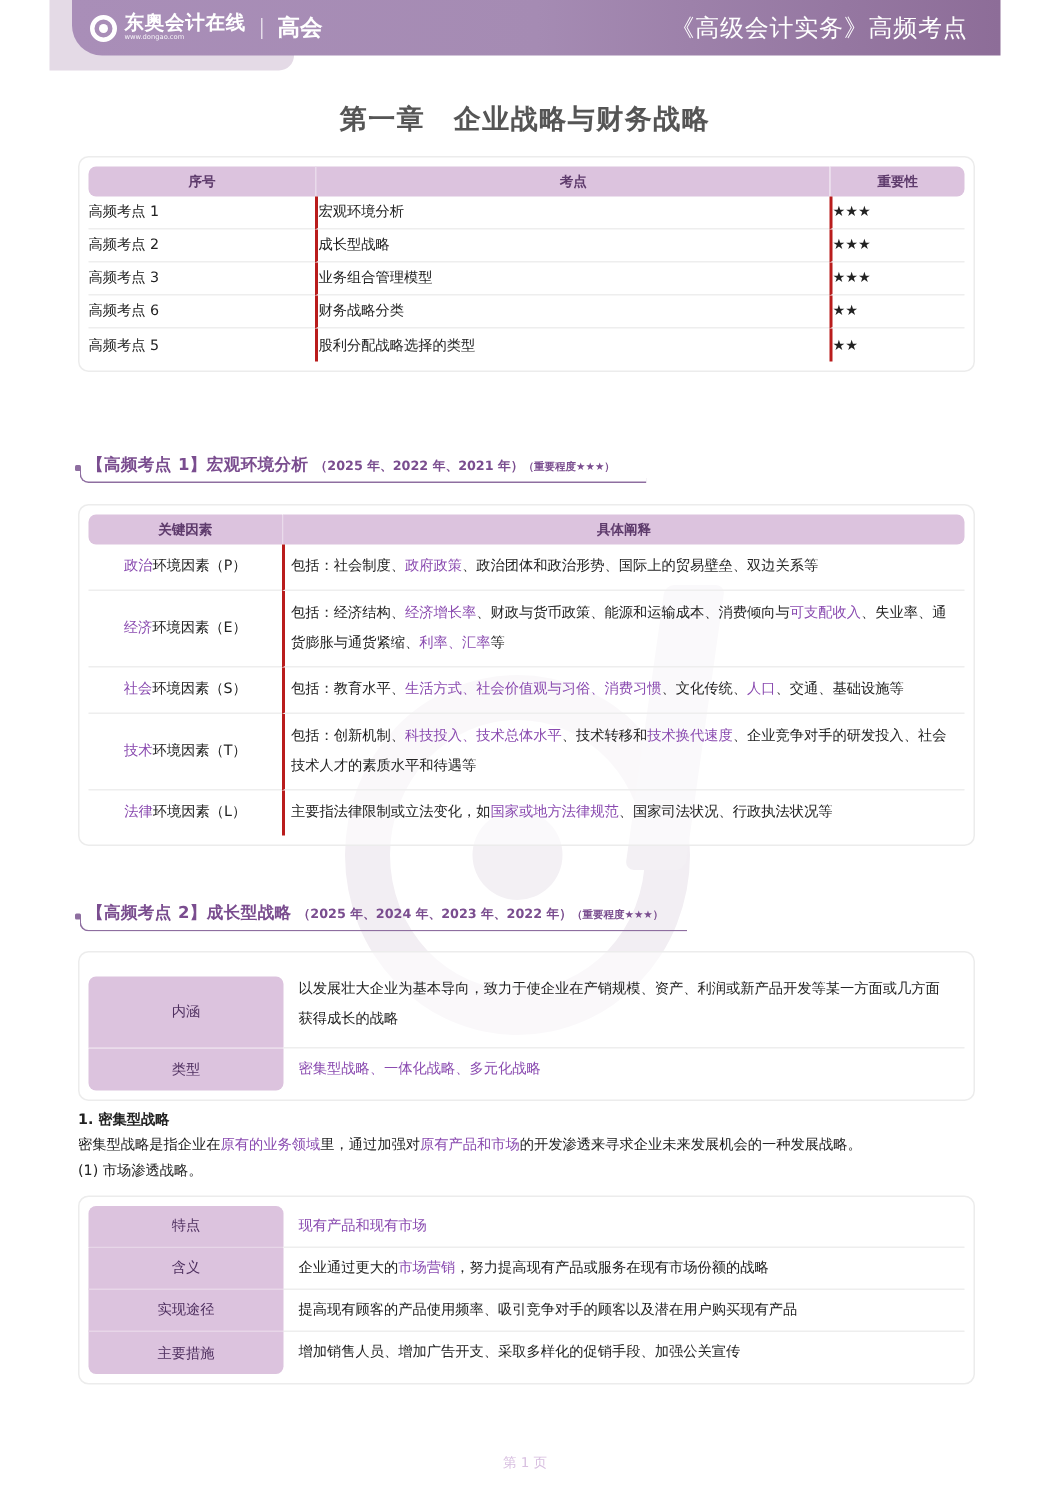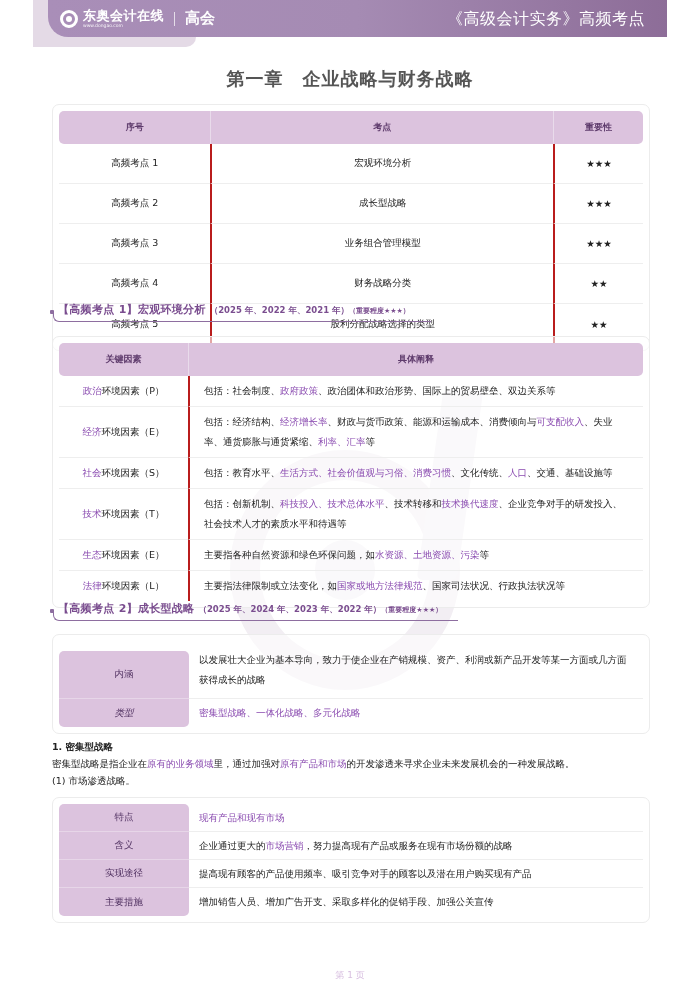"序号" th { height: 33px -> 20px }
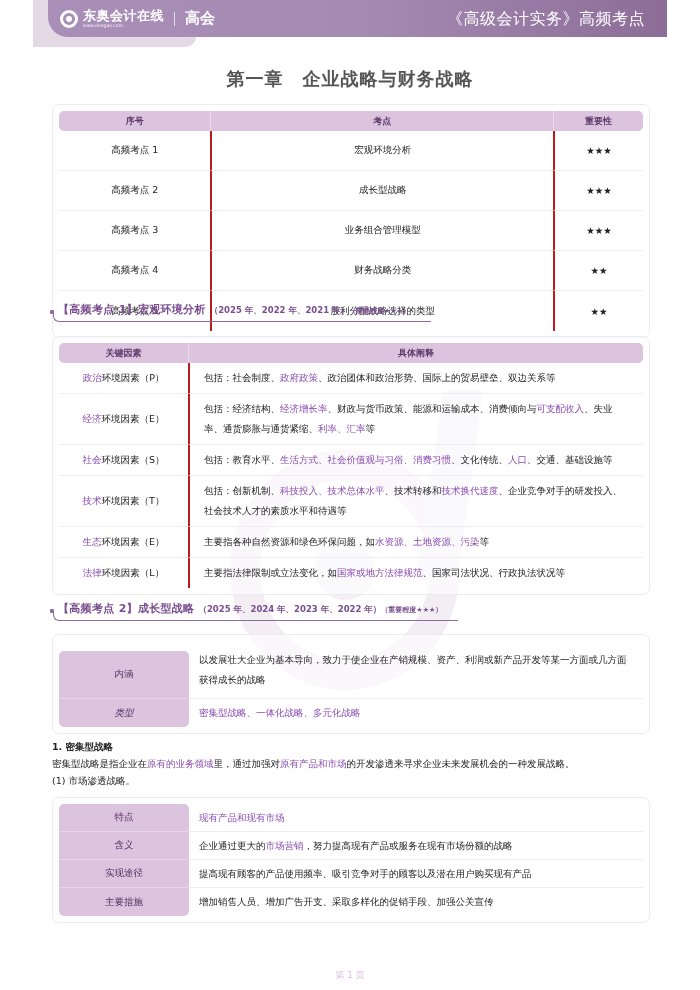"高频考点 1" .t1 td { height: 40px -> 22px; text-align: center -> none }
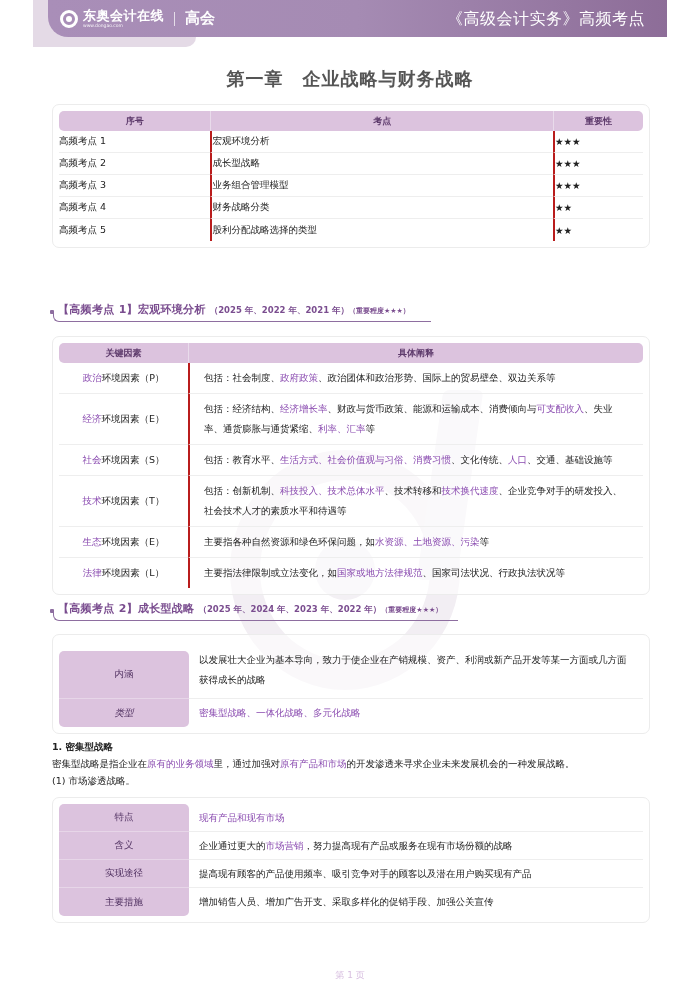"高频考点 4" td { text: 4 -> 6 }
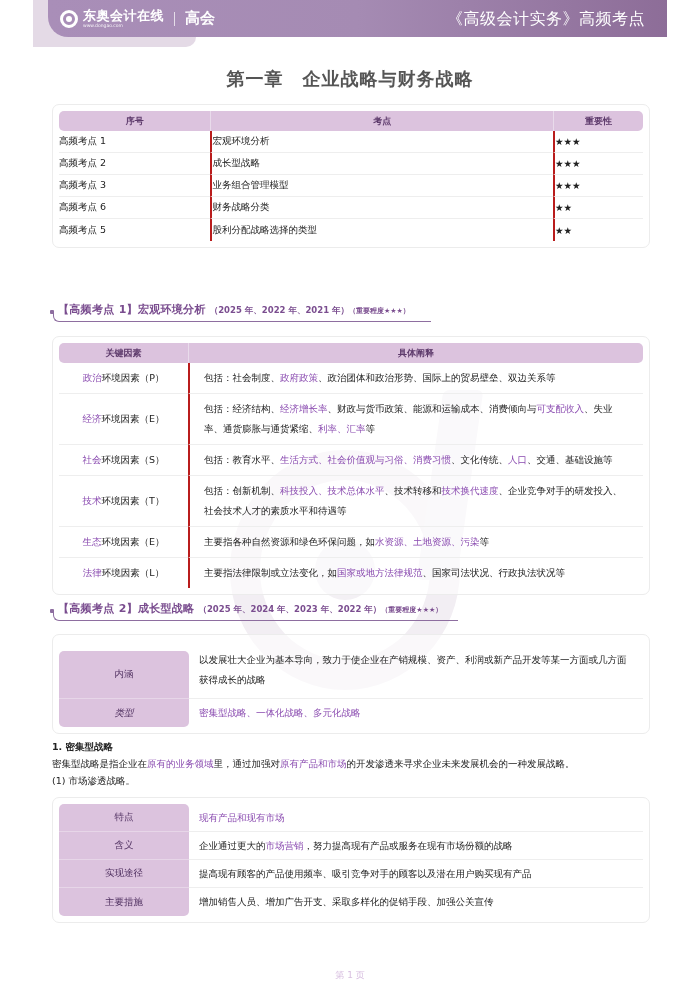"包括：社会制度、政府政策、政治团体和政治形势、国际上的贸易壁垒、双边关系等" .t2 td { padding: 5px 14px -> 5px 4px }
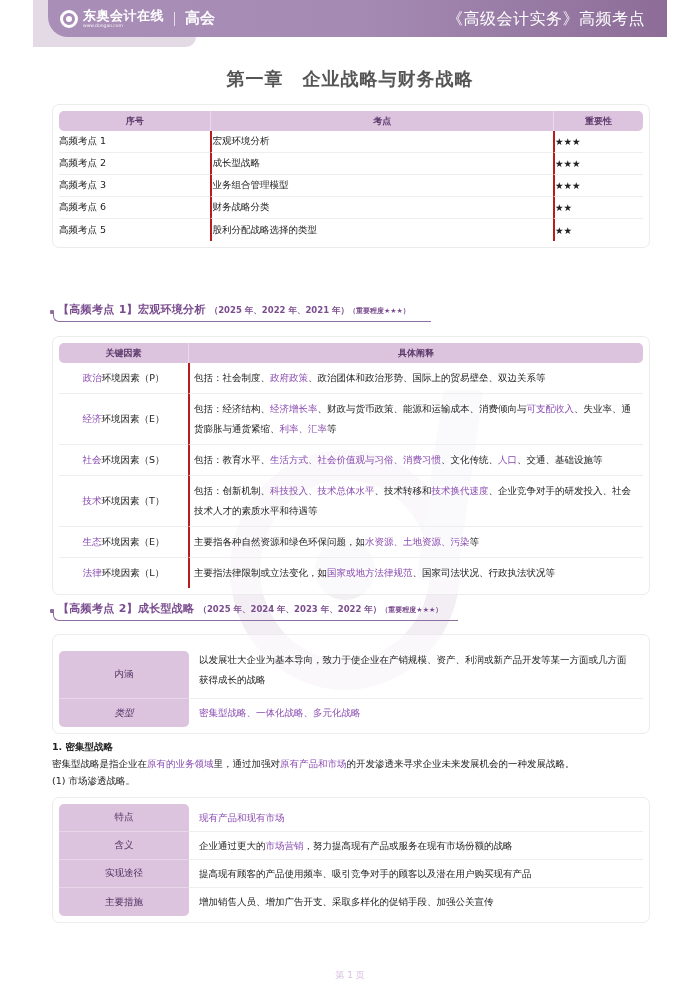"生态环境因素（E）" tr { html: <tr> <td><span>生态</span><span>环境因素（E）</span></td> <td><span>主要指各种自然资源和绿色环保问题，如</span><span>水资源、土地资源、污染</span><span>等</span></td> </tr> -> none }
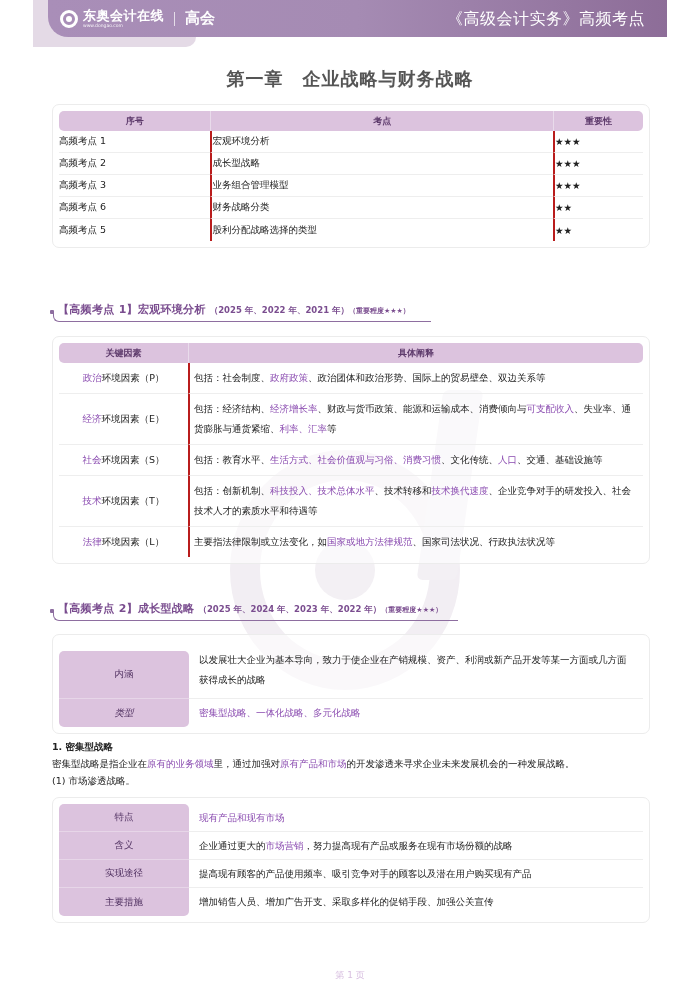"类型" div.key { font-style: italic -> none }
